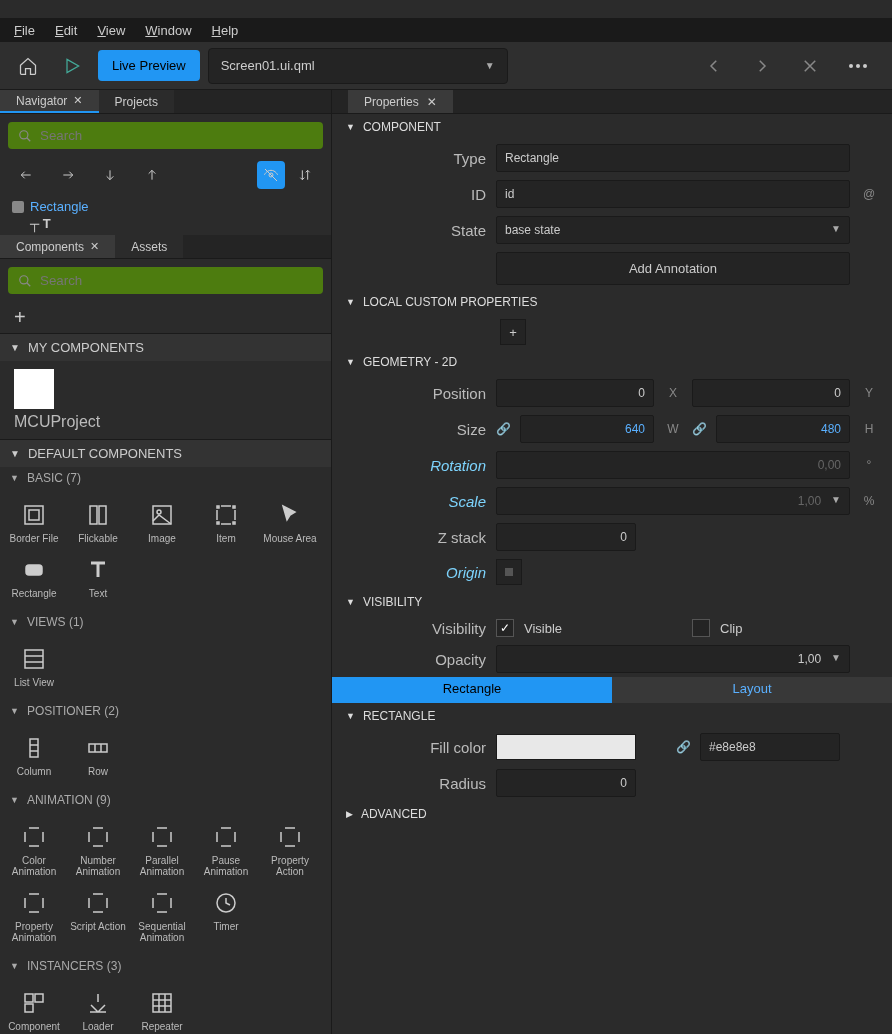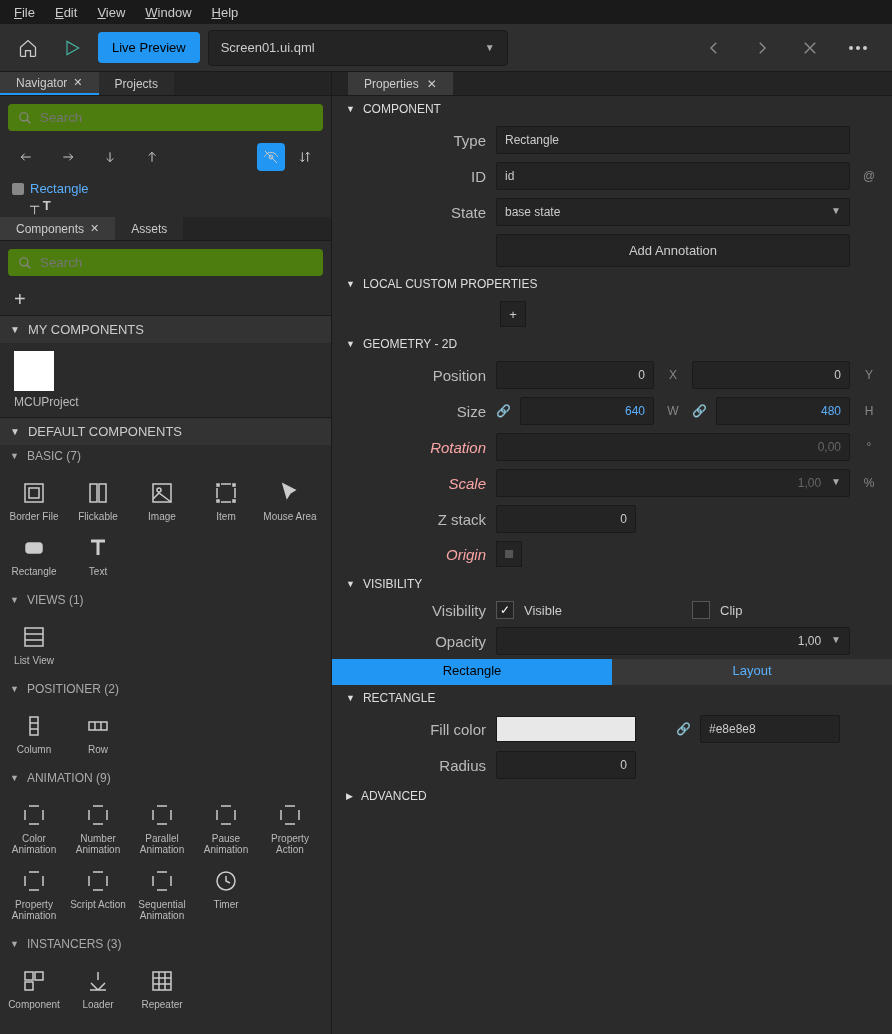"File" .menubar { margin-top: none -> 18px }
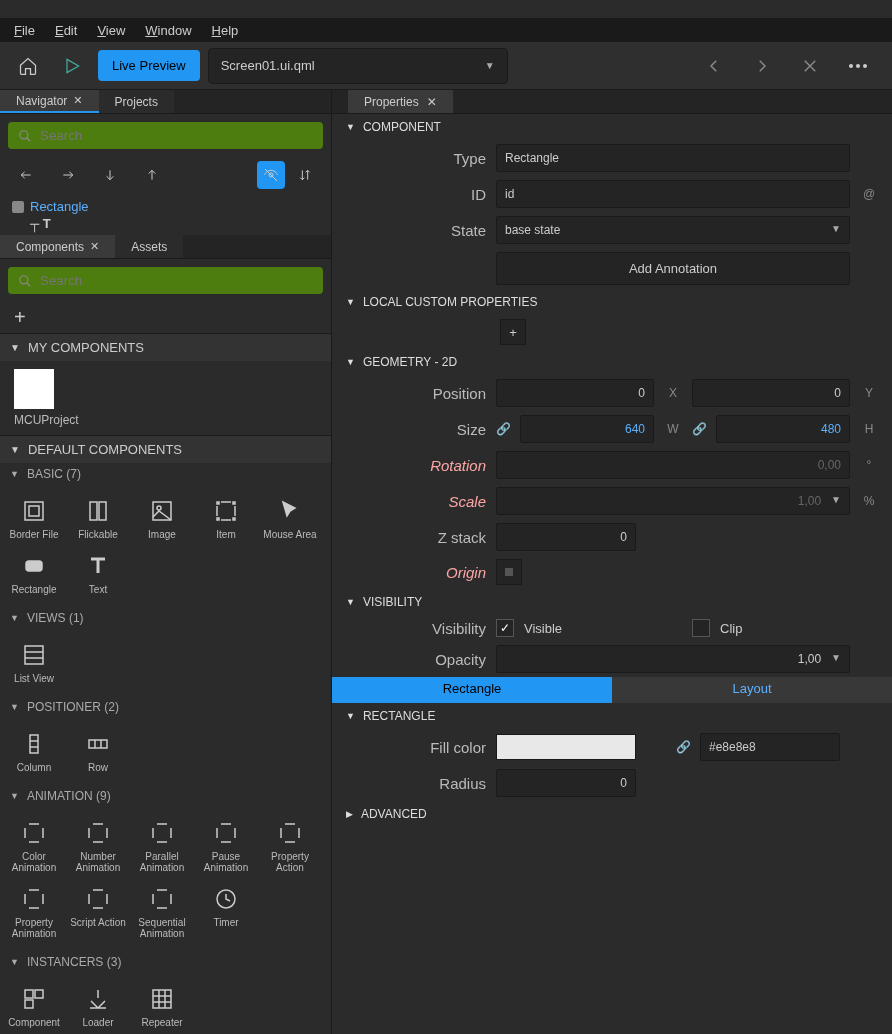"MCUProject" .my-lbl { font-size: 12px -> 16px }
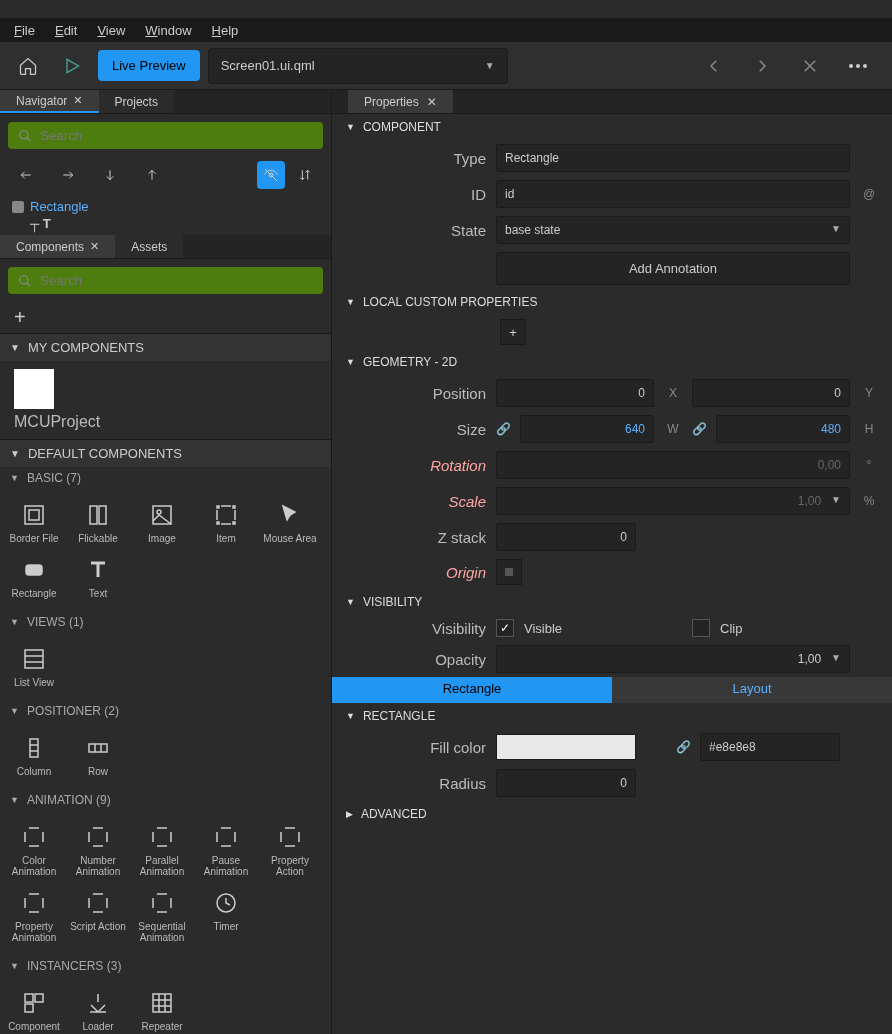"Rotation" .prop-label.dim { color: #fca5a5 -> #7dd3fc }
